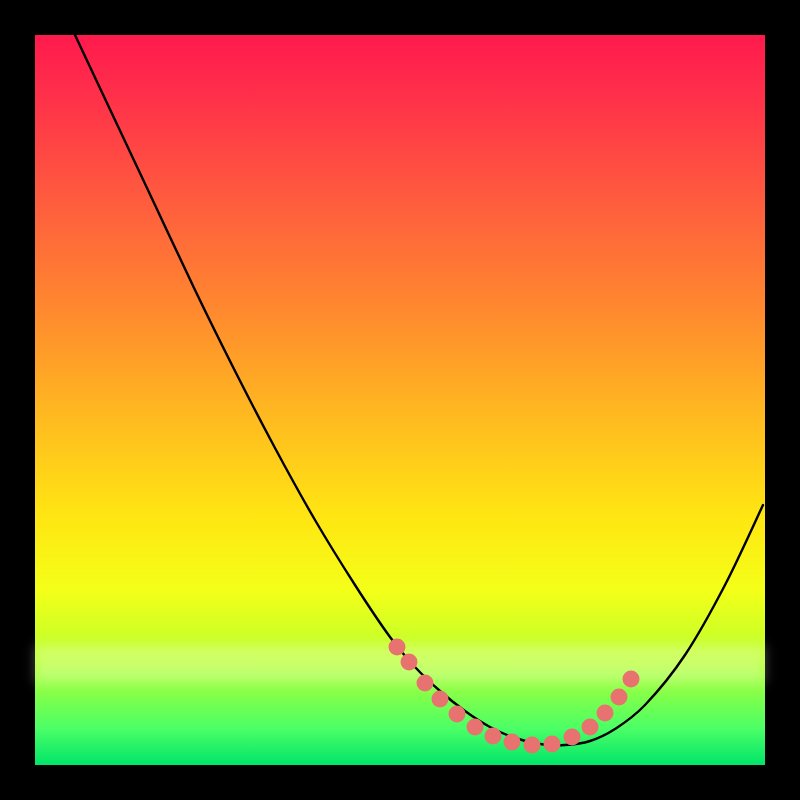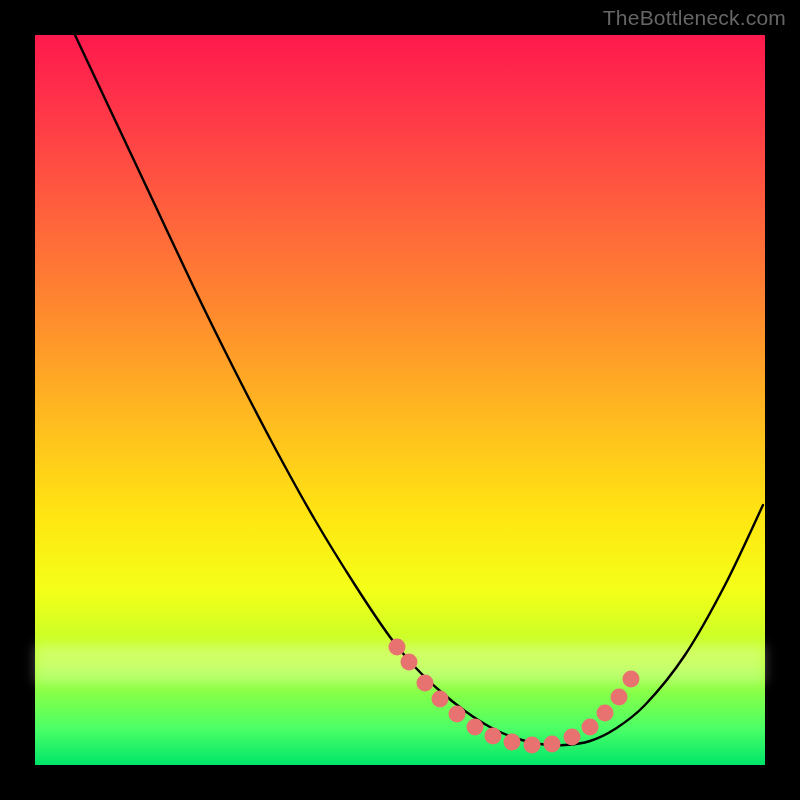"TheBottleneck.com" div.watermark { html: <div>TheBottleneck.com</div> -> none }
